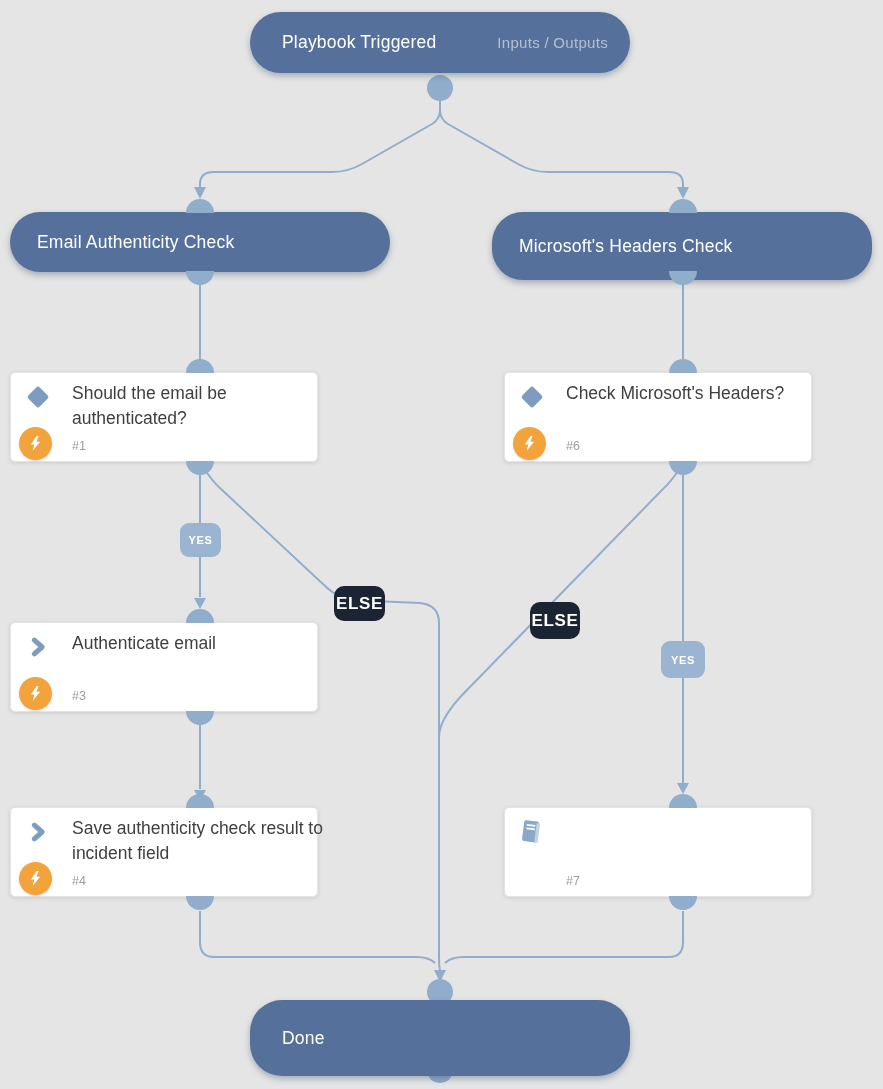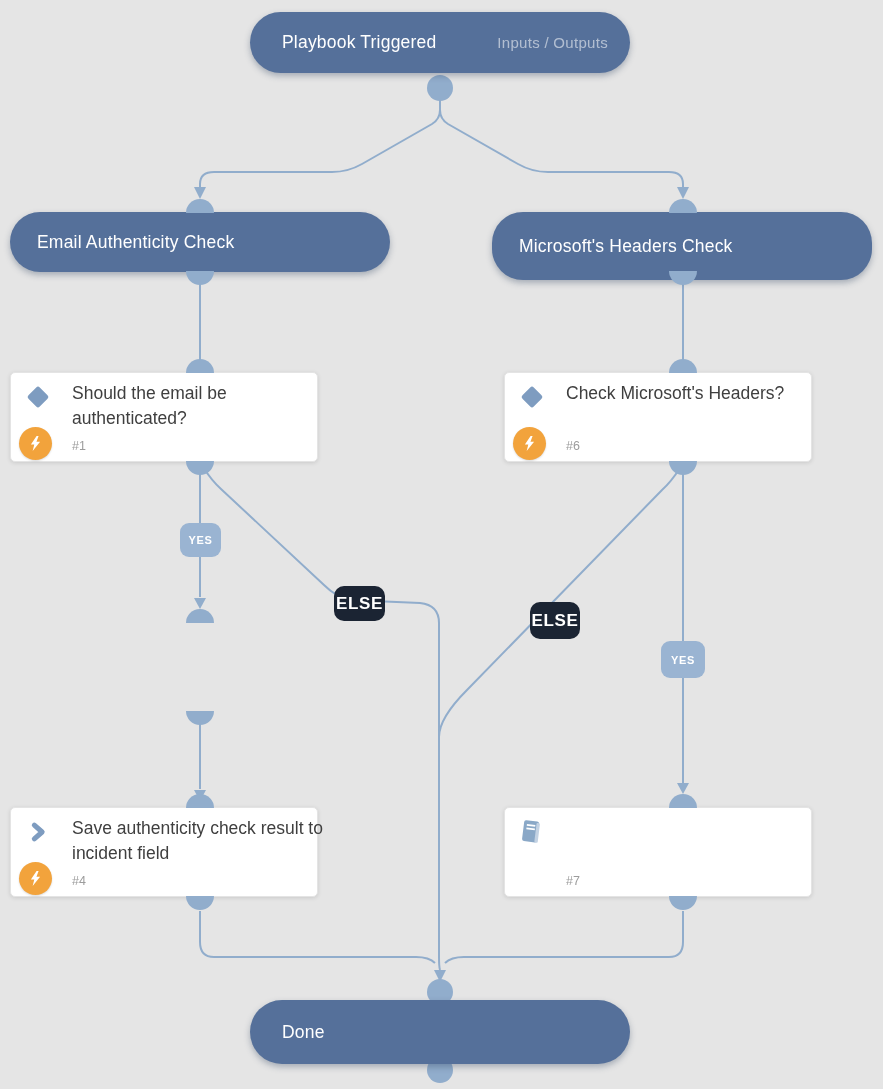"Authenticate email" div.task-card { html: none -> <div> <span> <svg> <path></path> </svg> </span> <span>Authenticate email</span> <span> <svg> <path></path> </svg> </span> <span>#3</span> </div> }
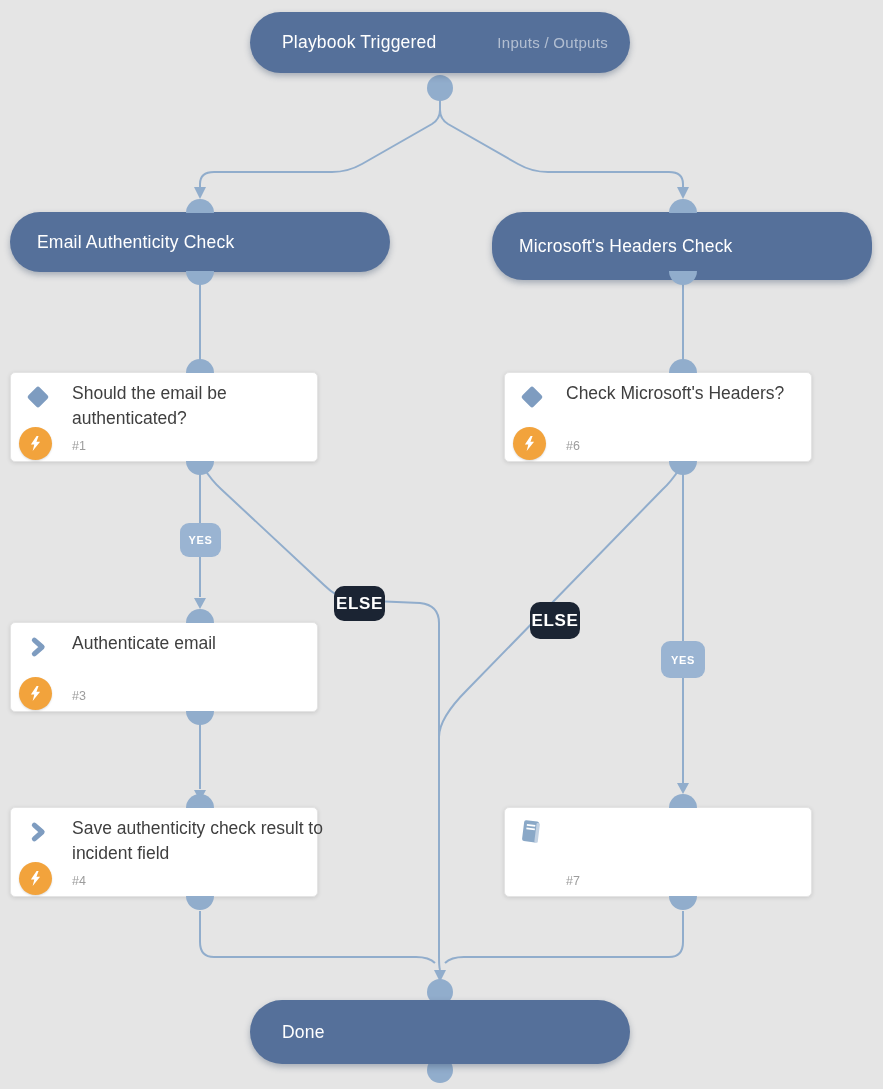"Done" #done { height: 64px -> 76px }
